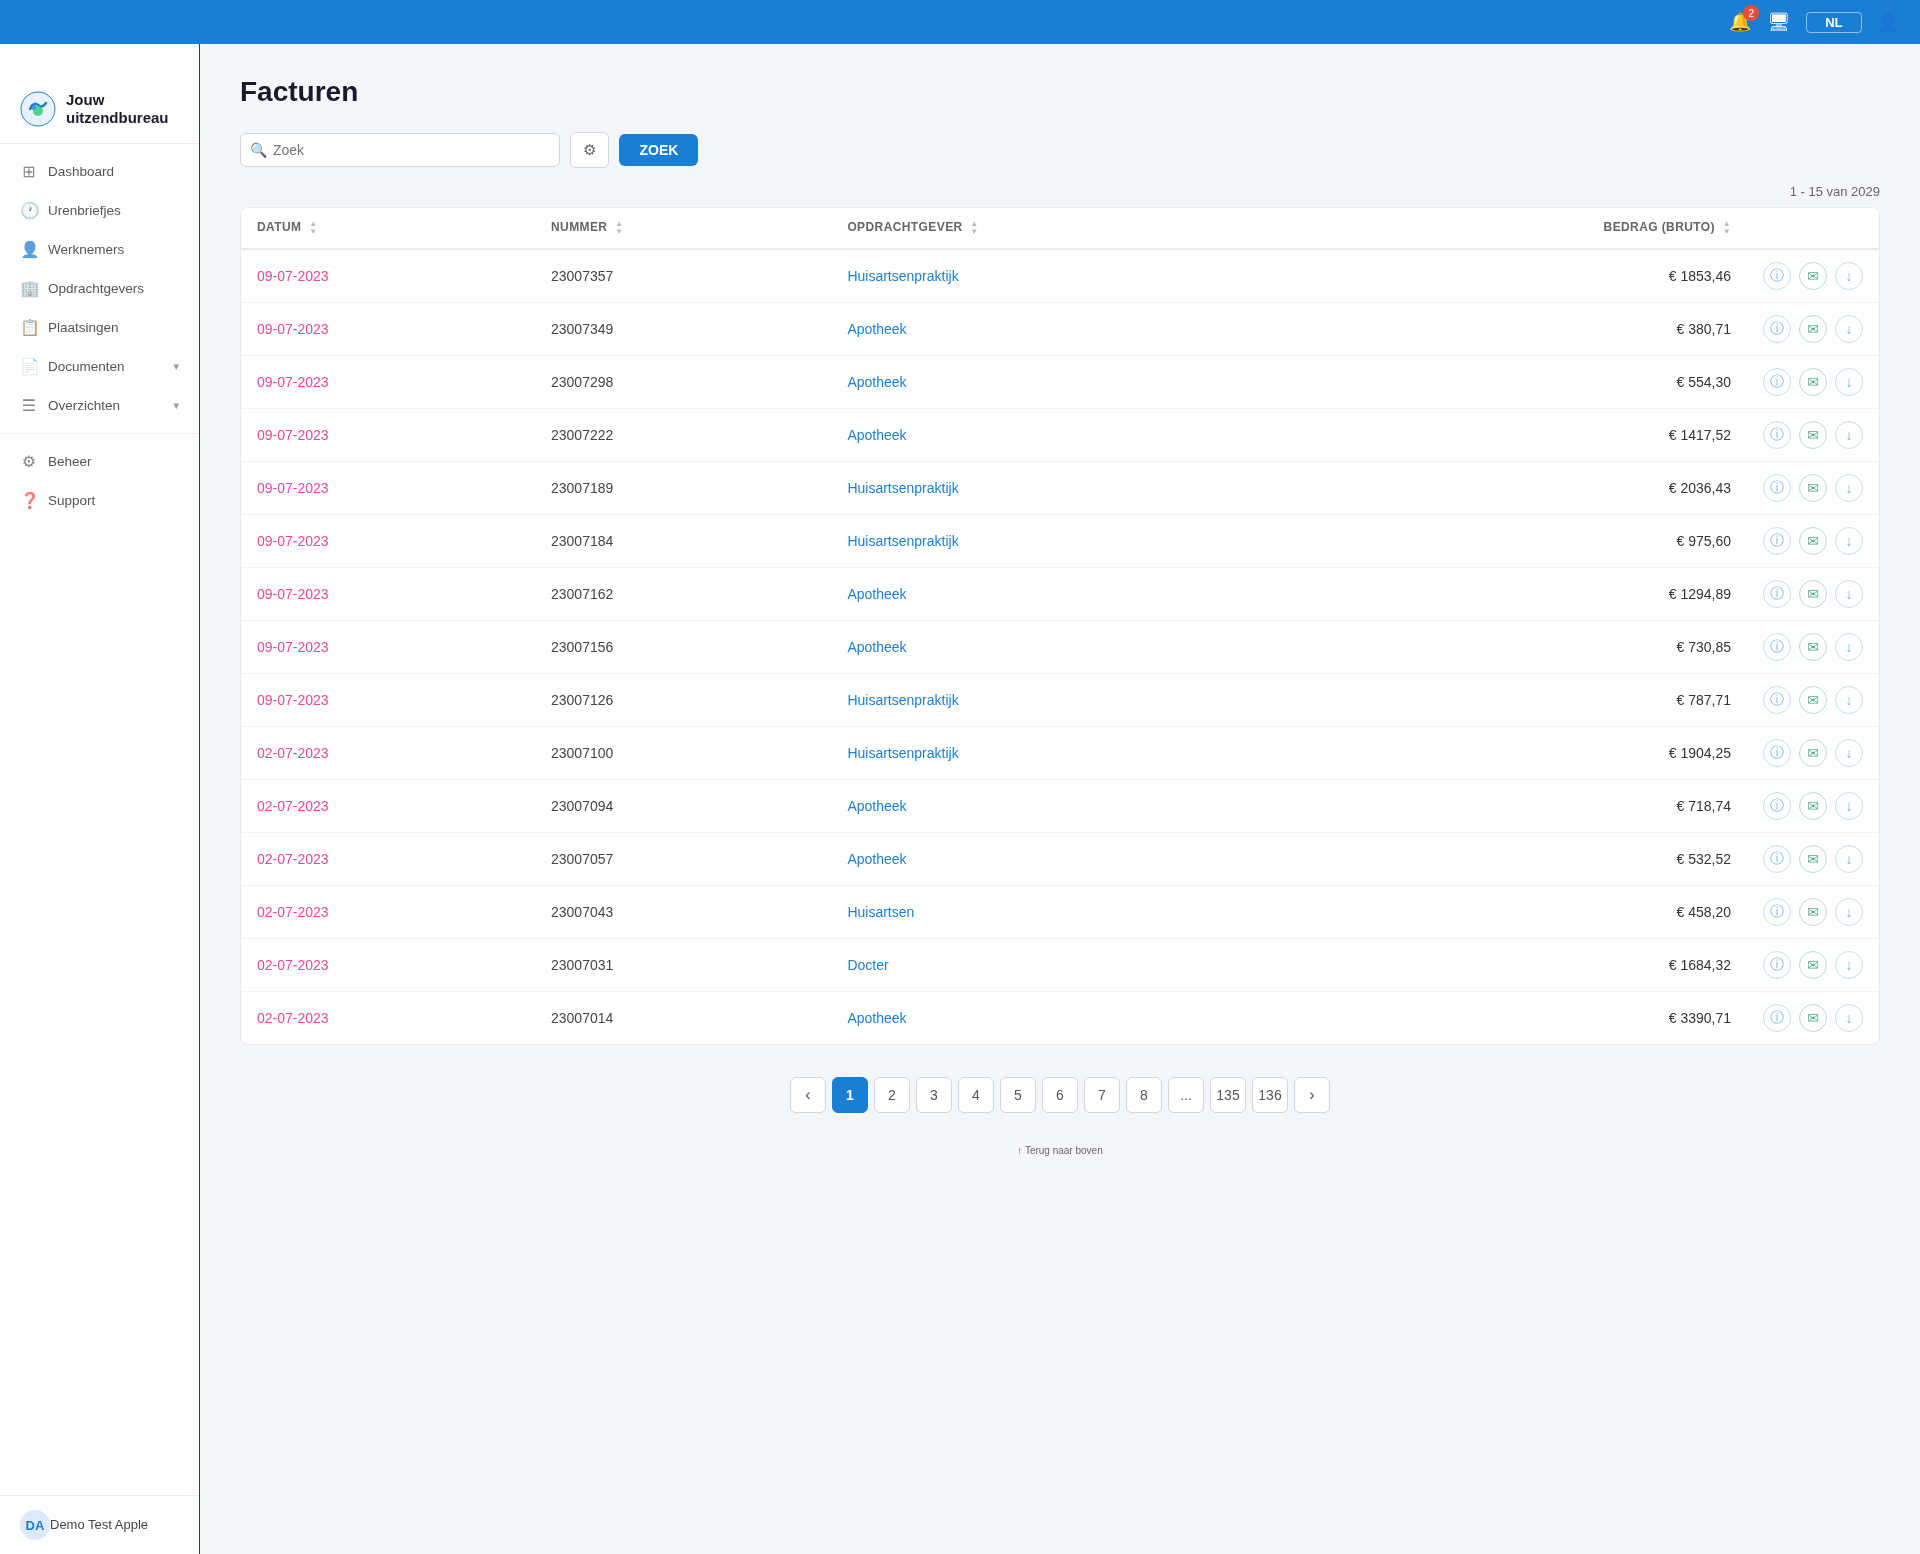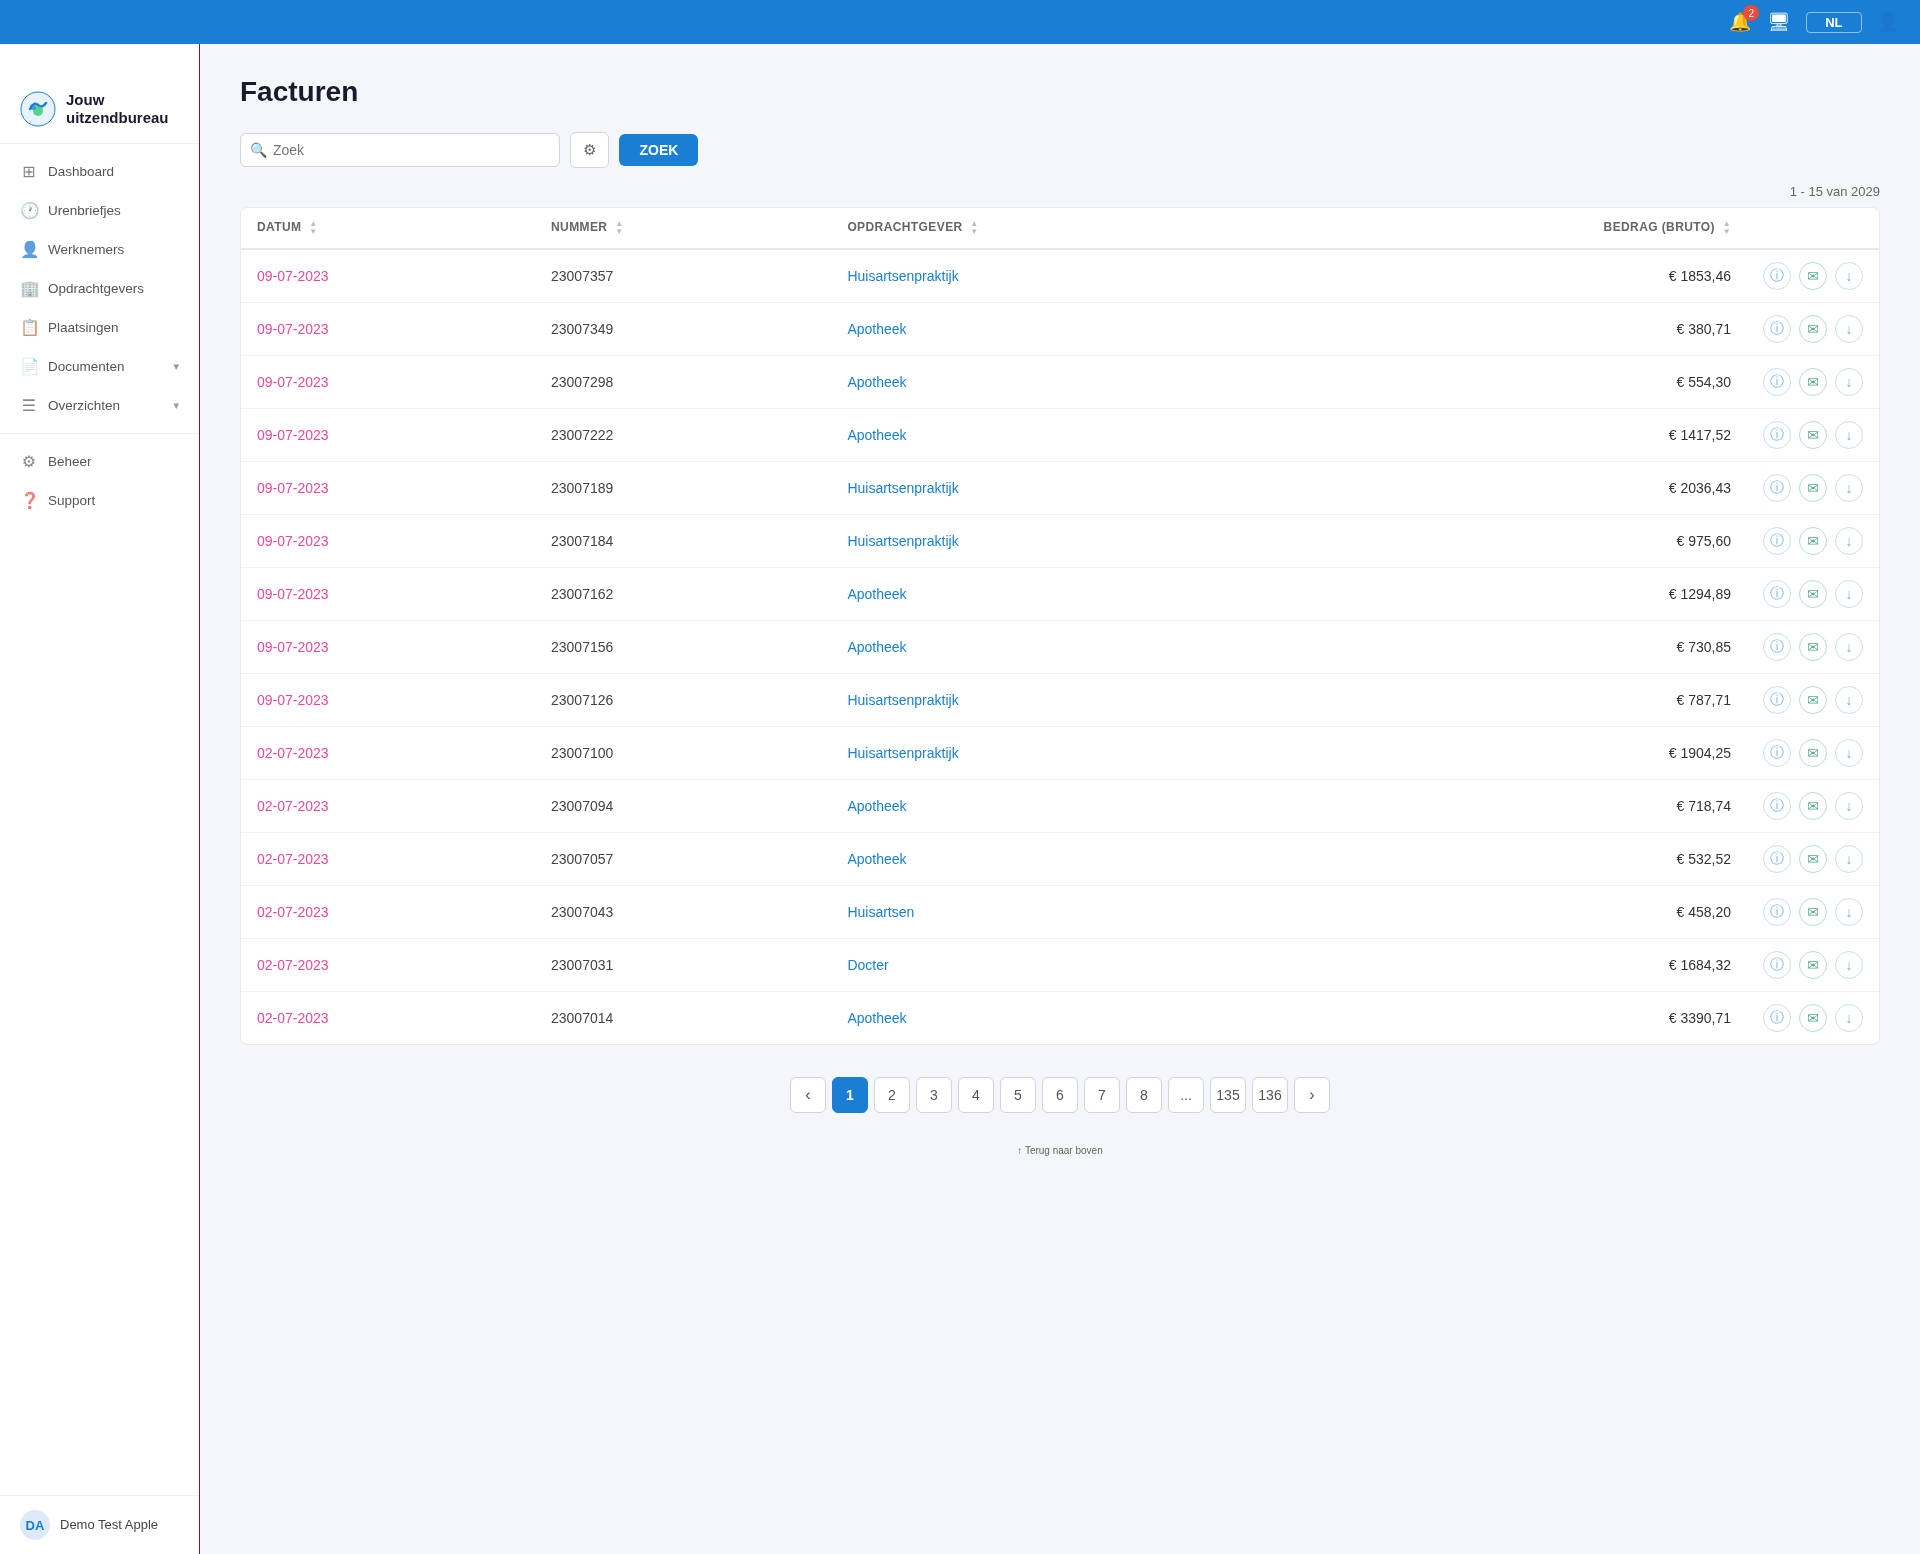"DA" .user-section { gap: 10px -> none }
